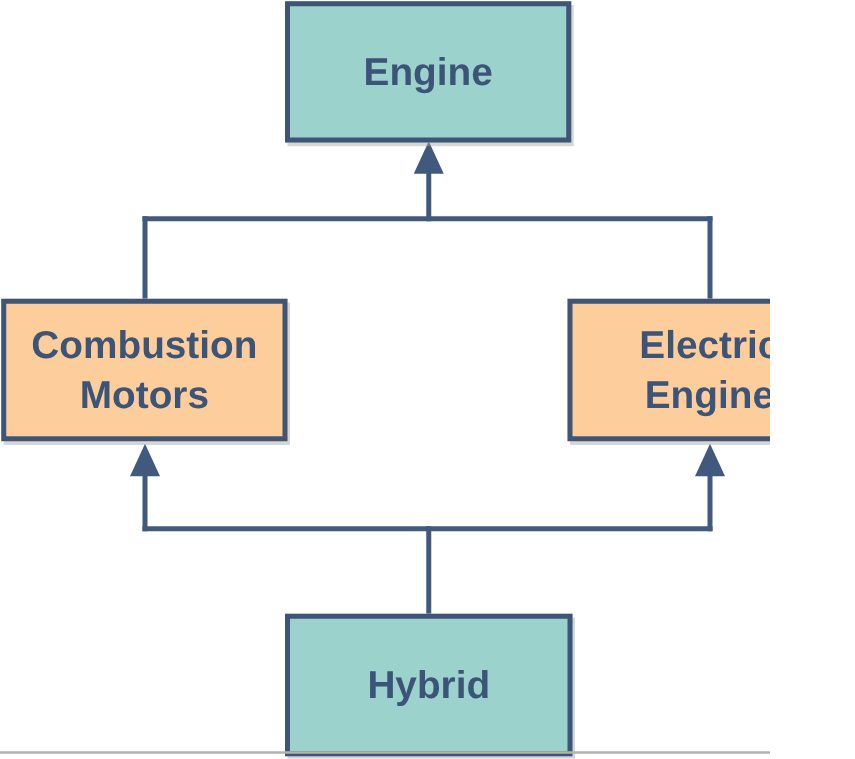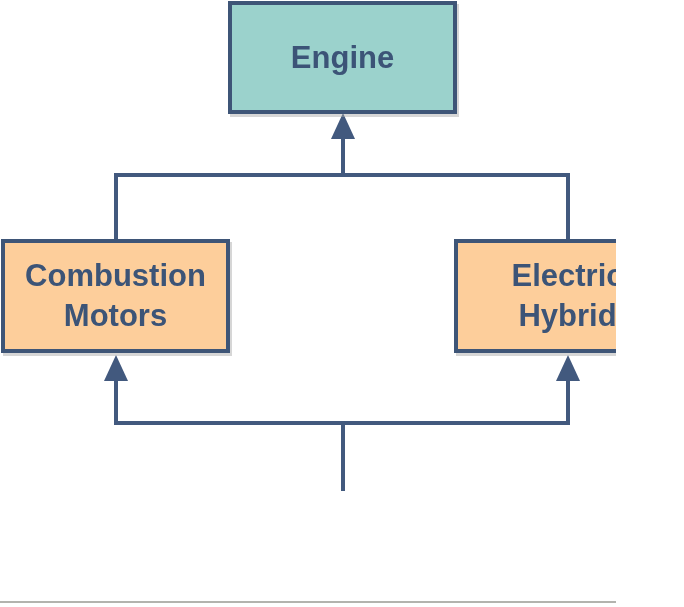"Electric" span { text: Hybrid -> Engine }
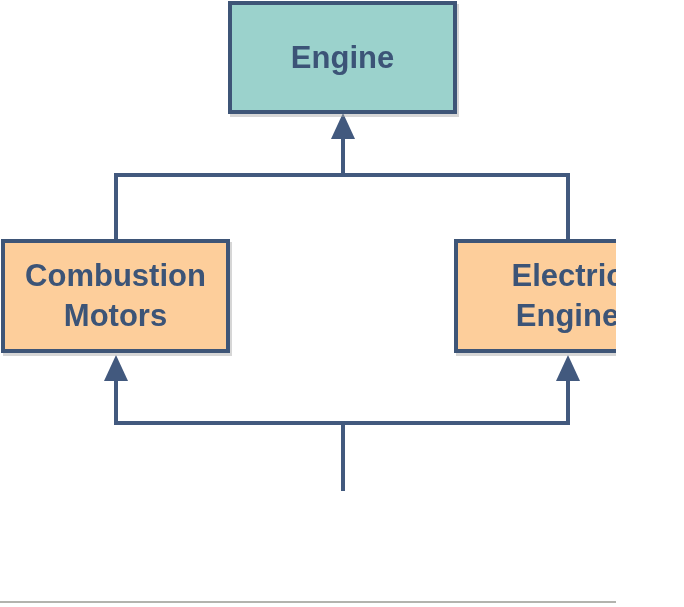"Hybrid" div.node { html: none -> <div> <span>Hybrid</span> </div> }
